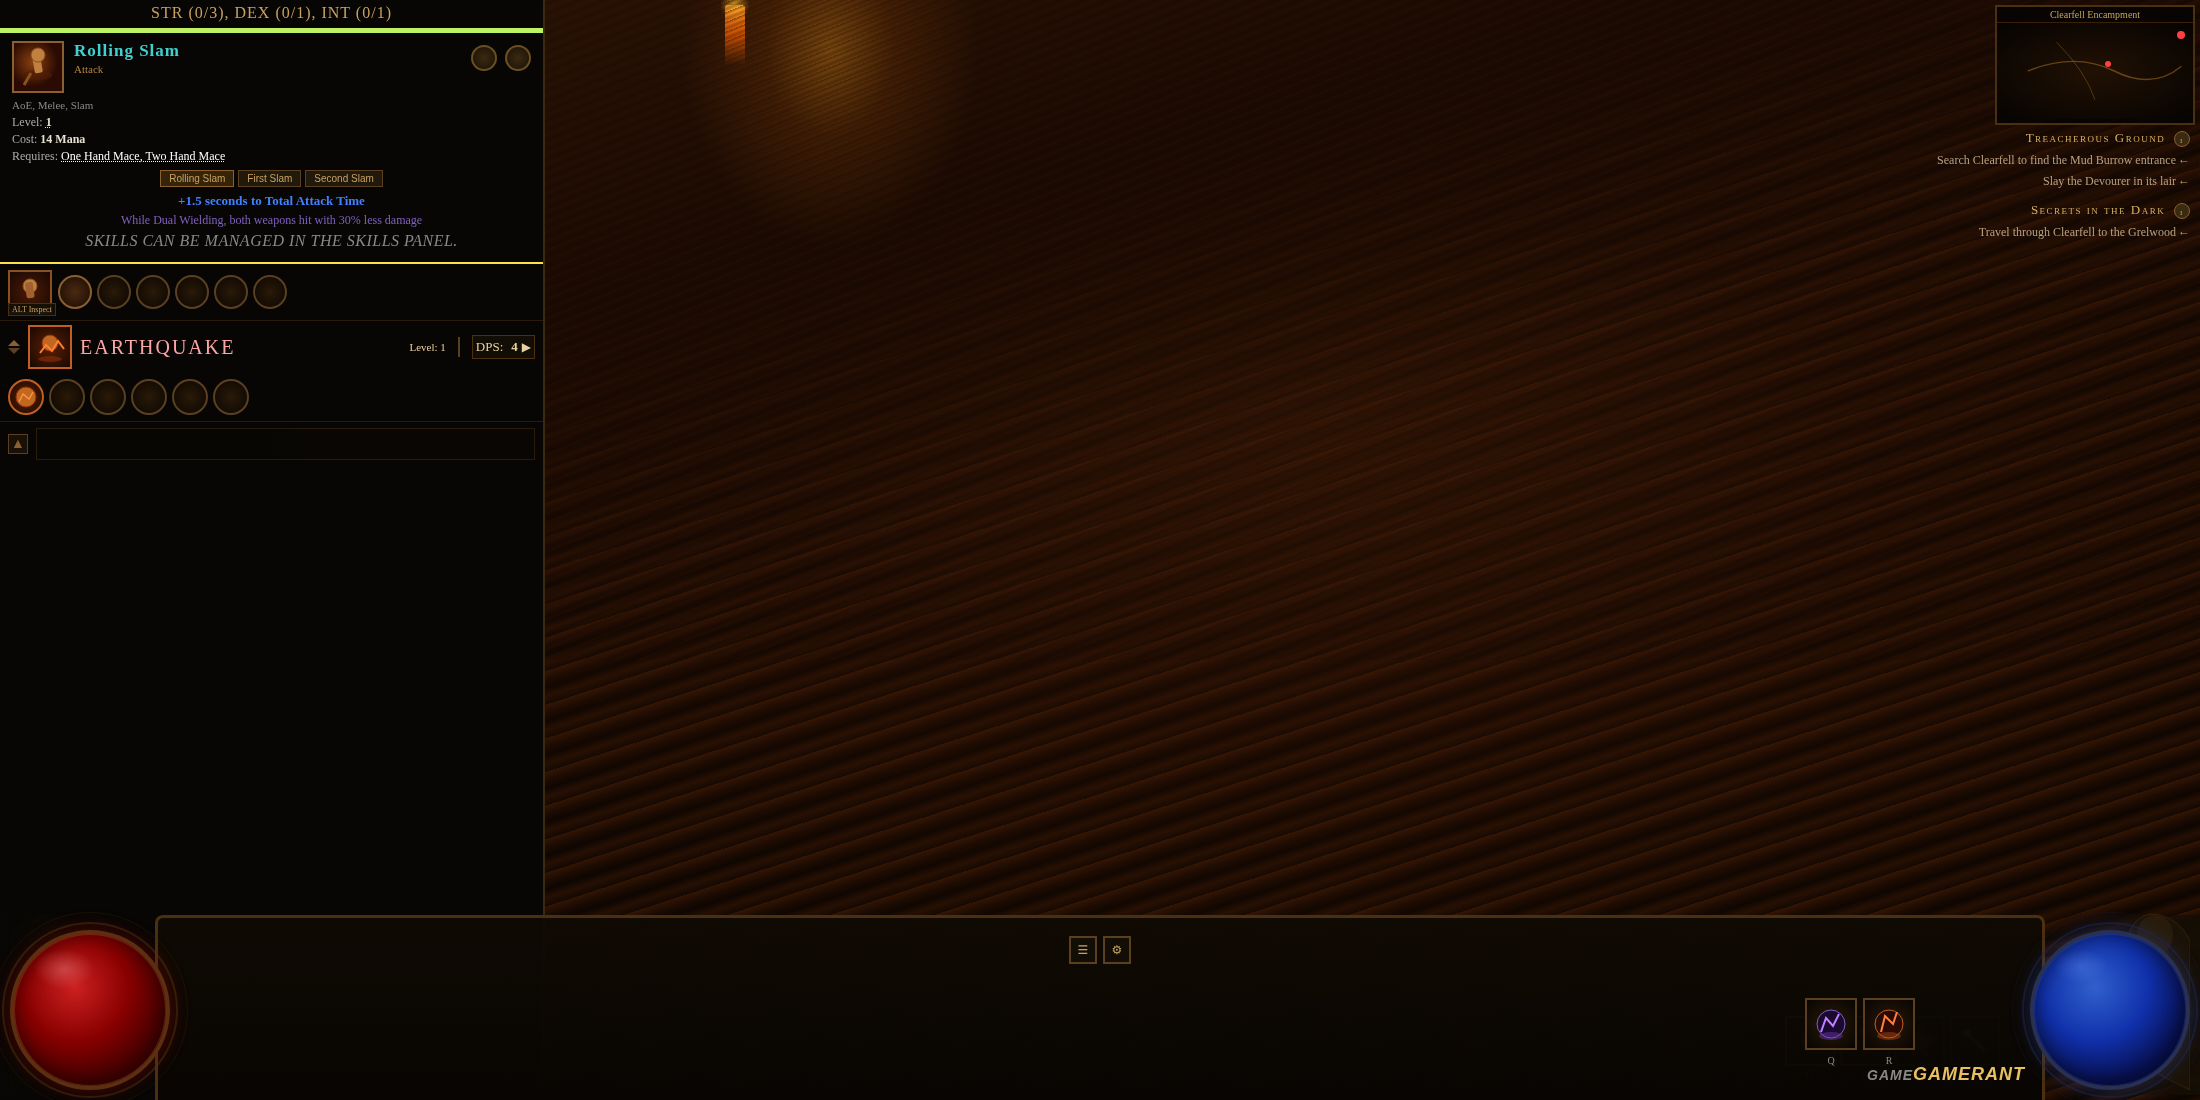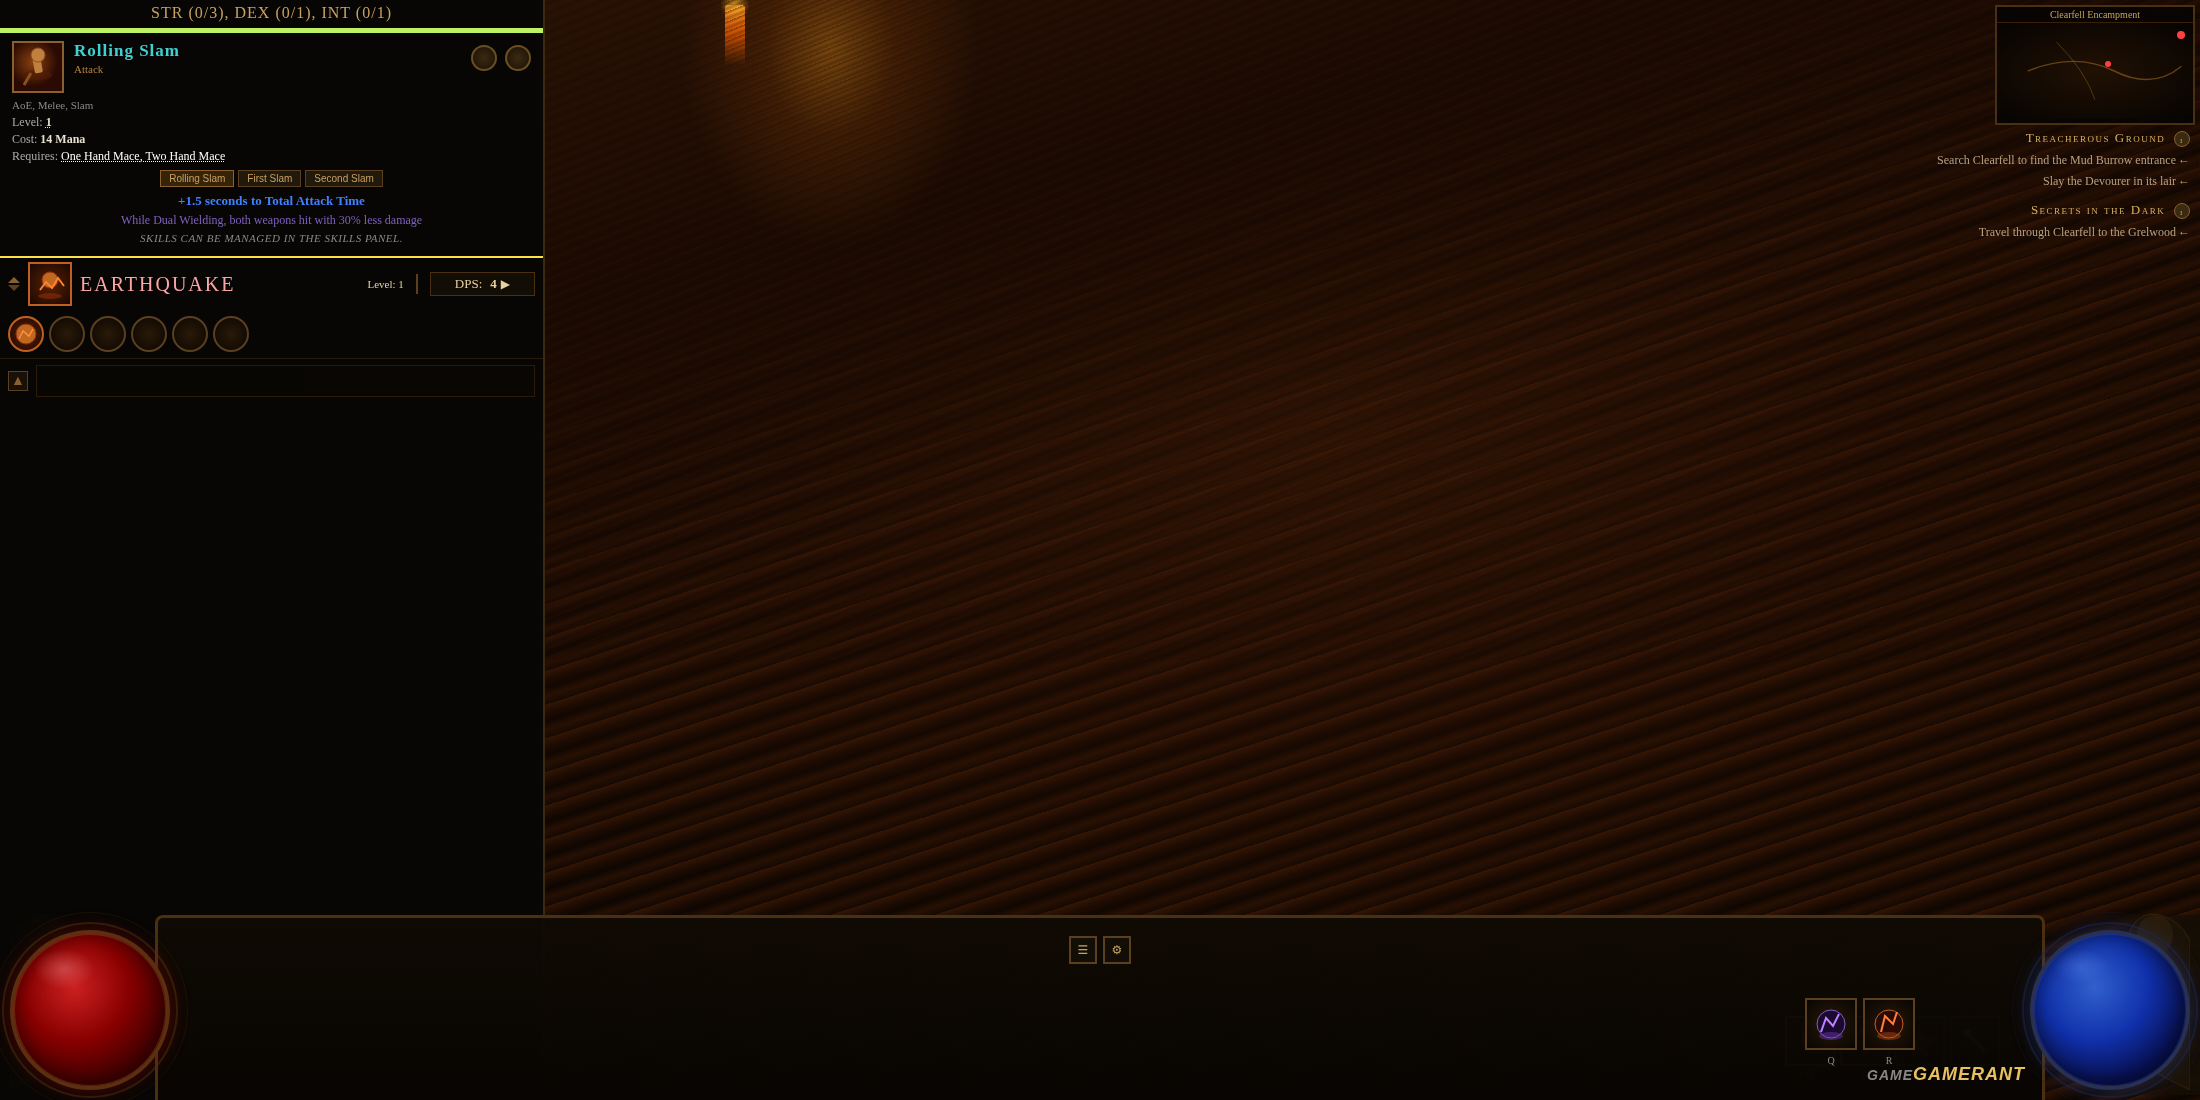"SKILLS CAN BE MANAGED IN" #skills-note { font-size: 11px -> 16px }
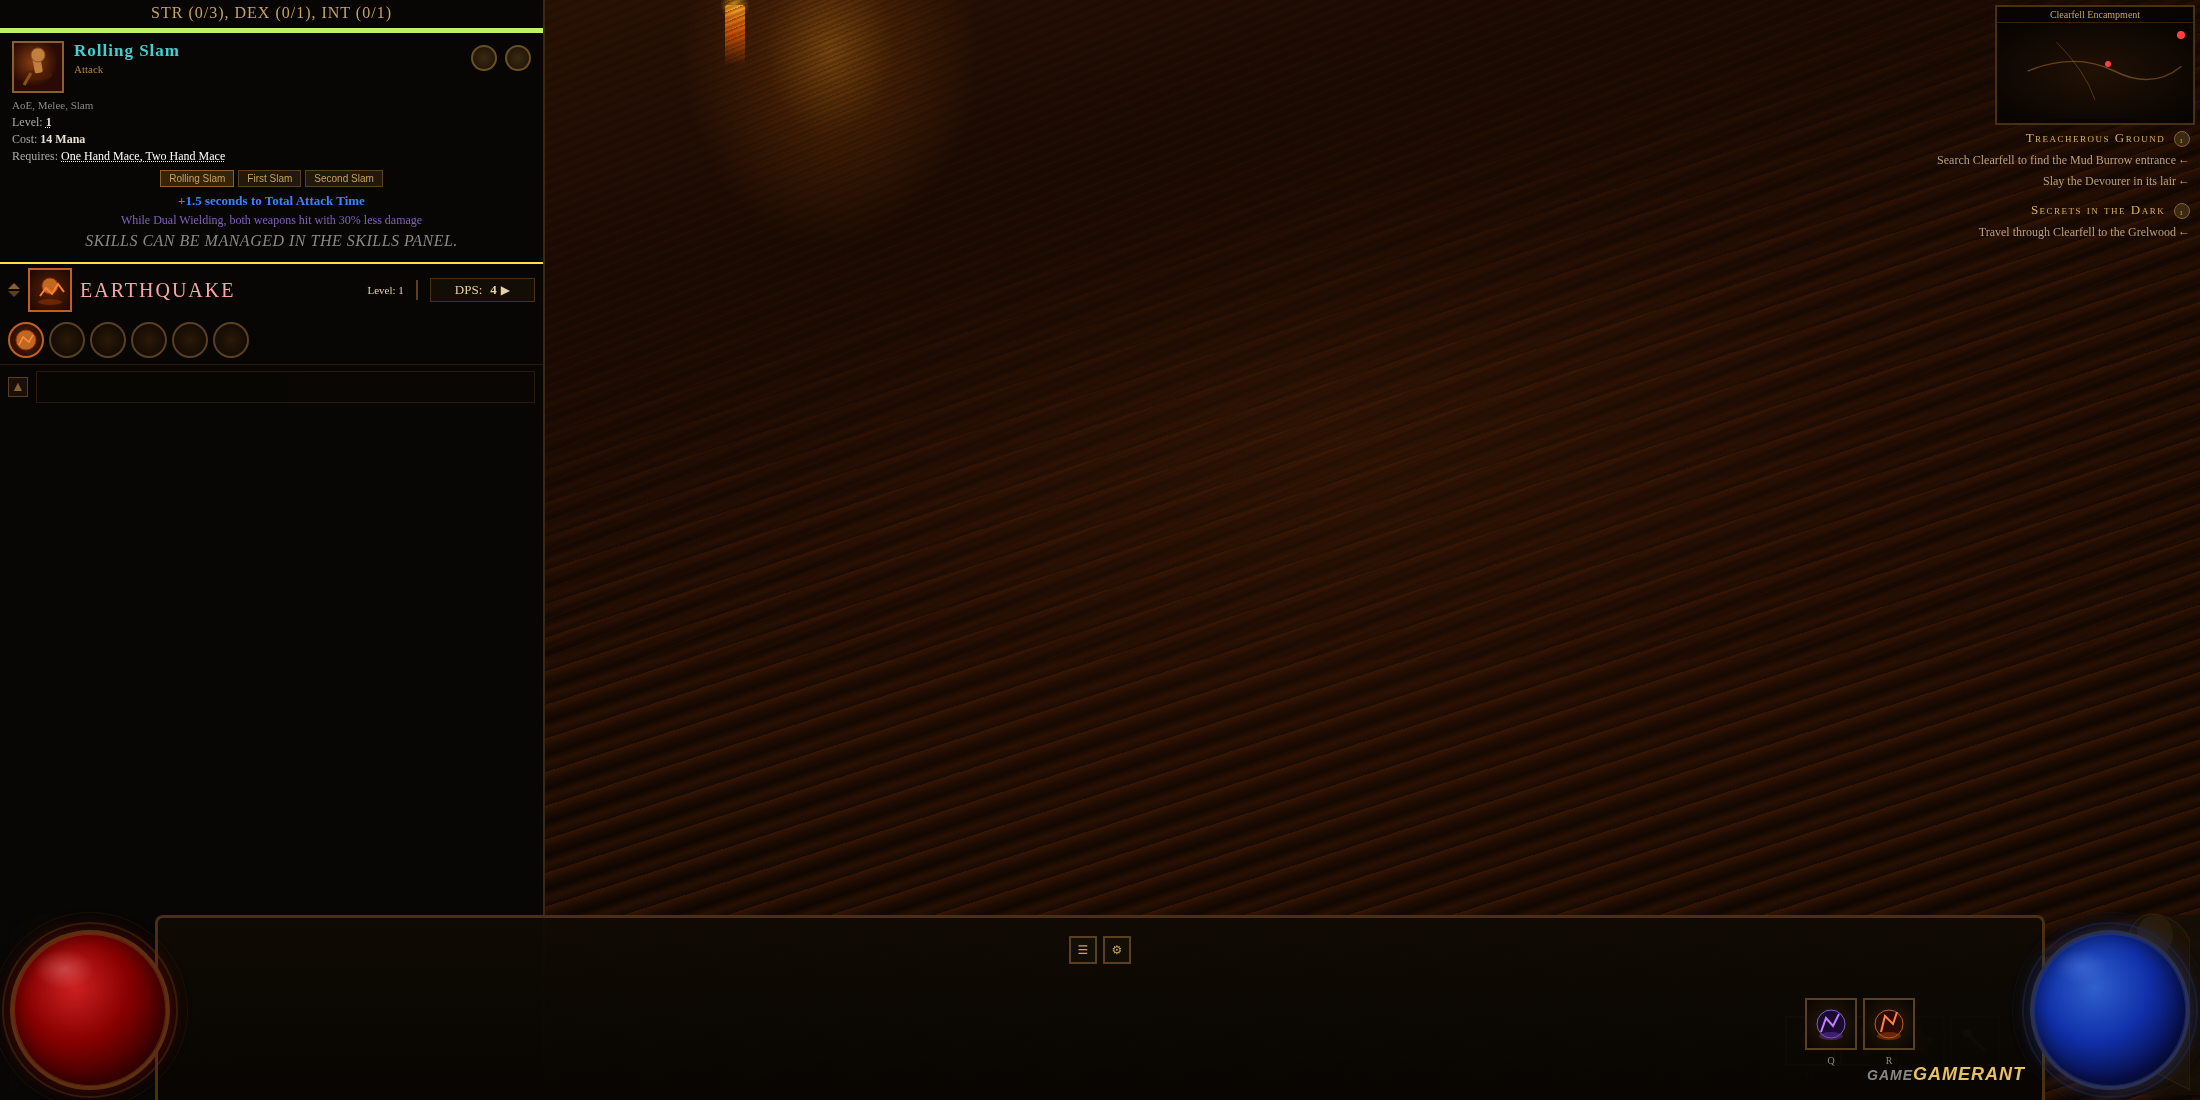"ALT Inspect" div { html: none -> <div> <div> <div> <svg> <circle></circle> <rect></rect> </svg> </div> <div>ALT Inspect</div> </div> <div> <div></div> <div></div> <div></div> <div></div> <div></div> <div></div> </div> </div> }
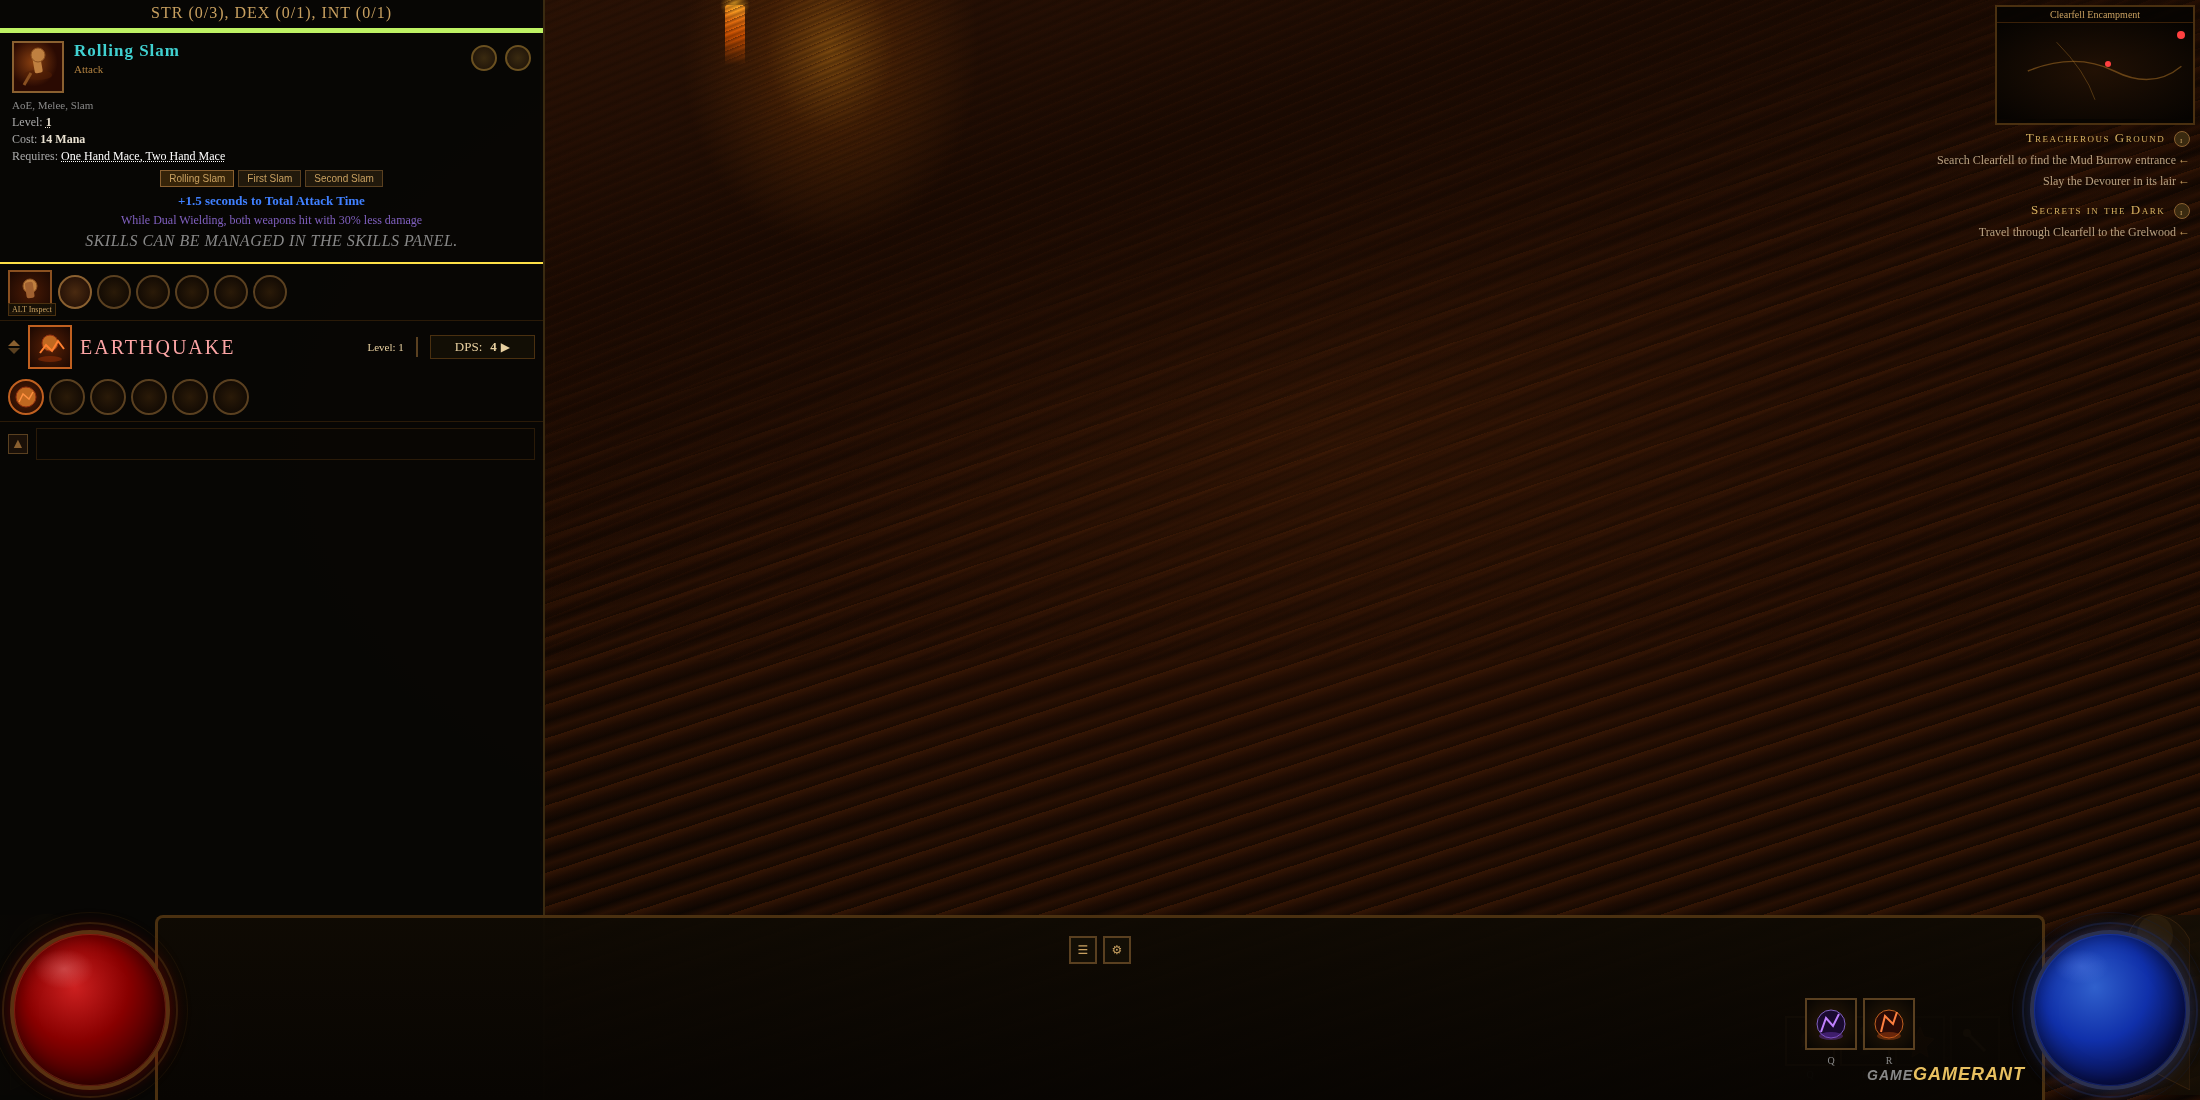"DPS:" #eq-dps { padding: 3px 24px -> 3px 3px }
